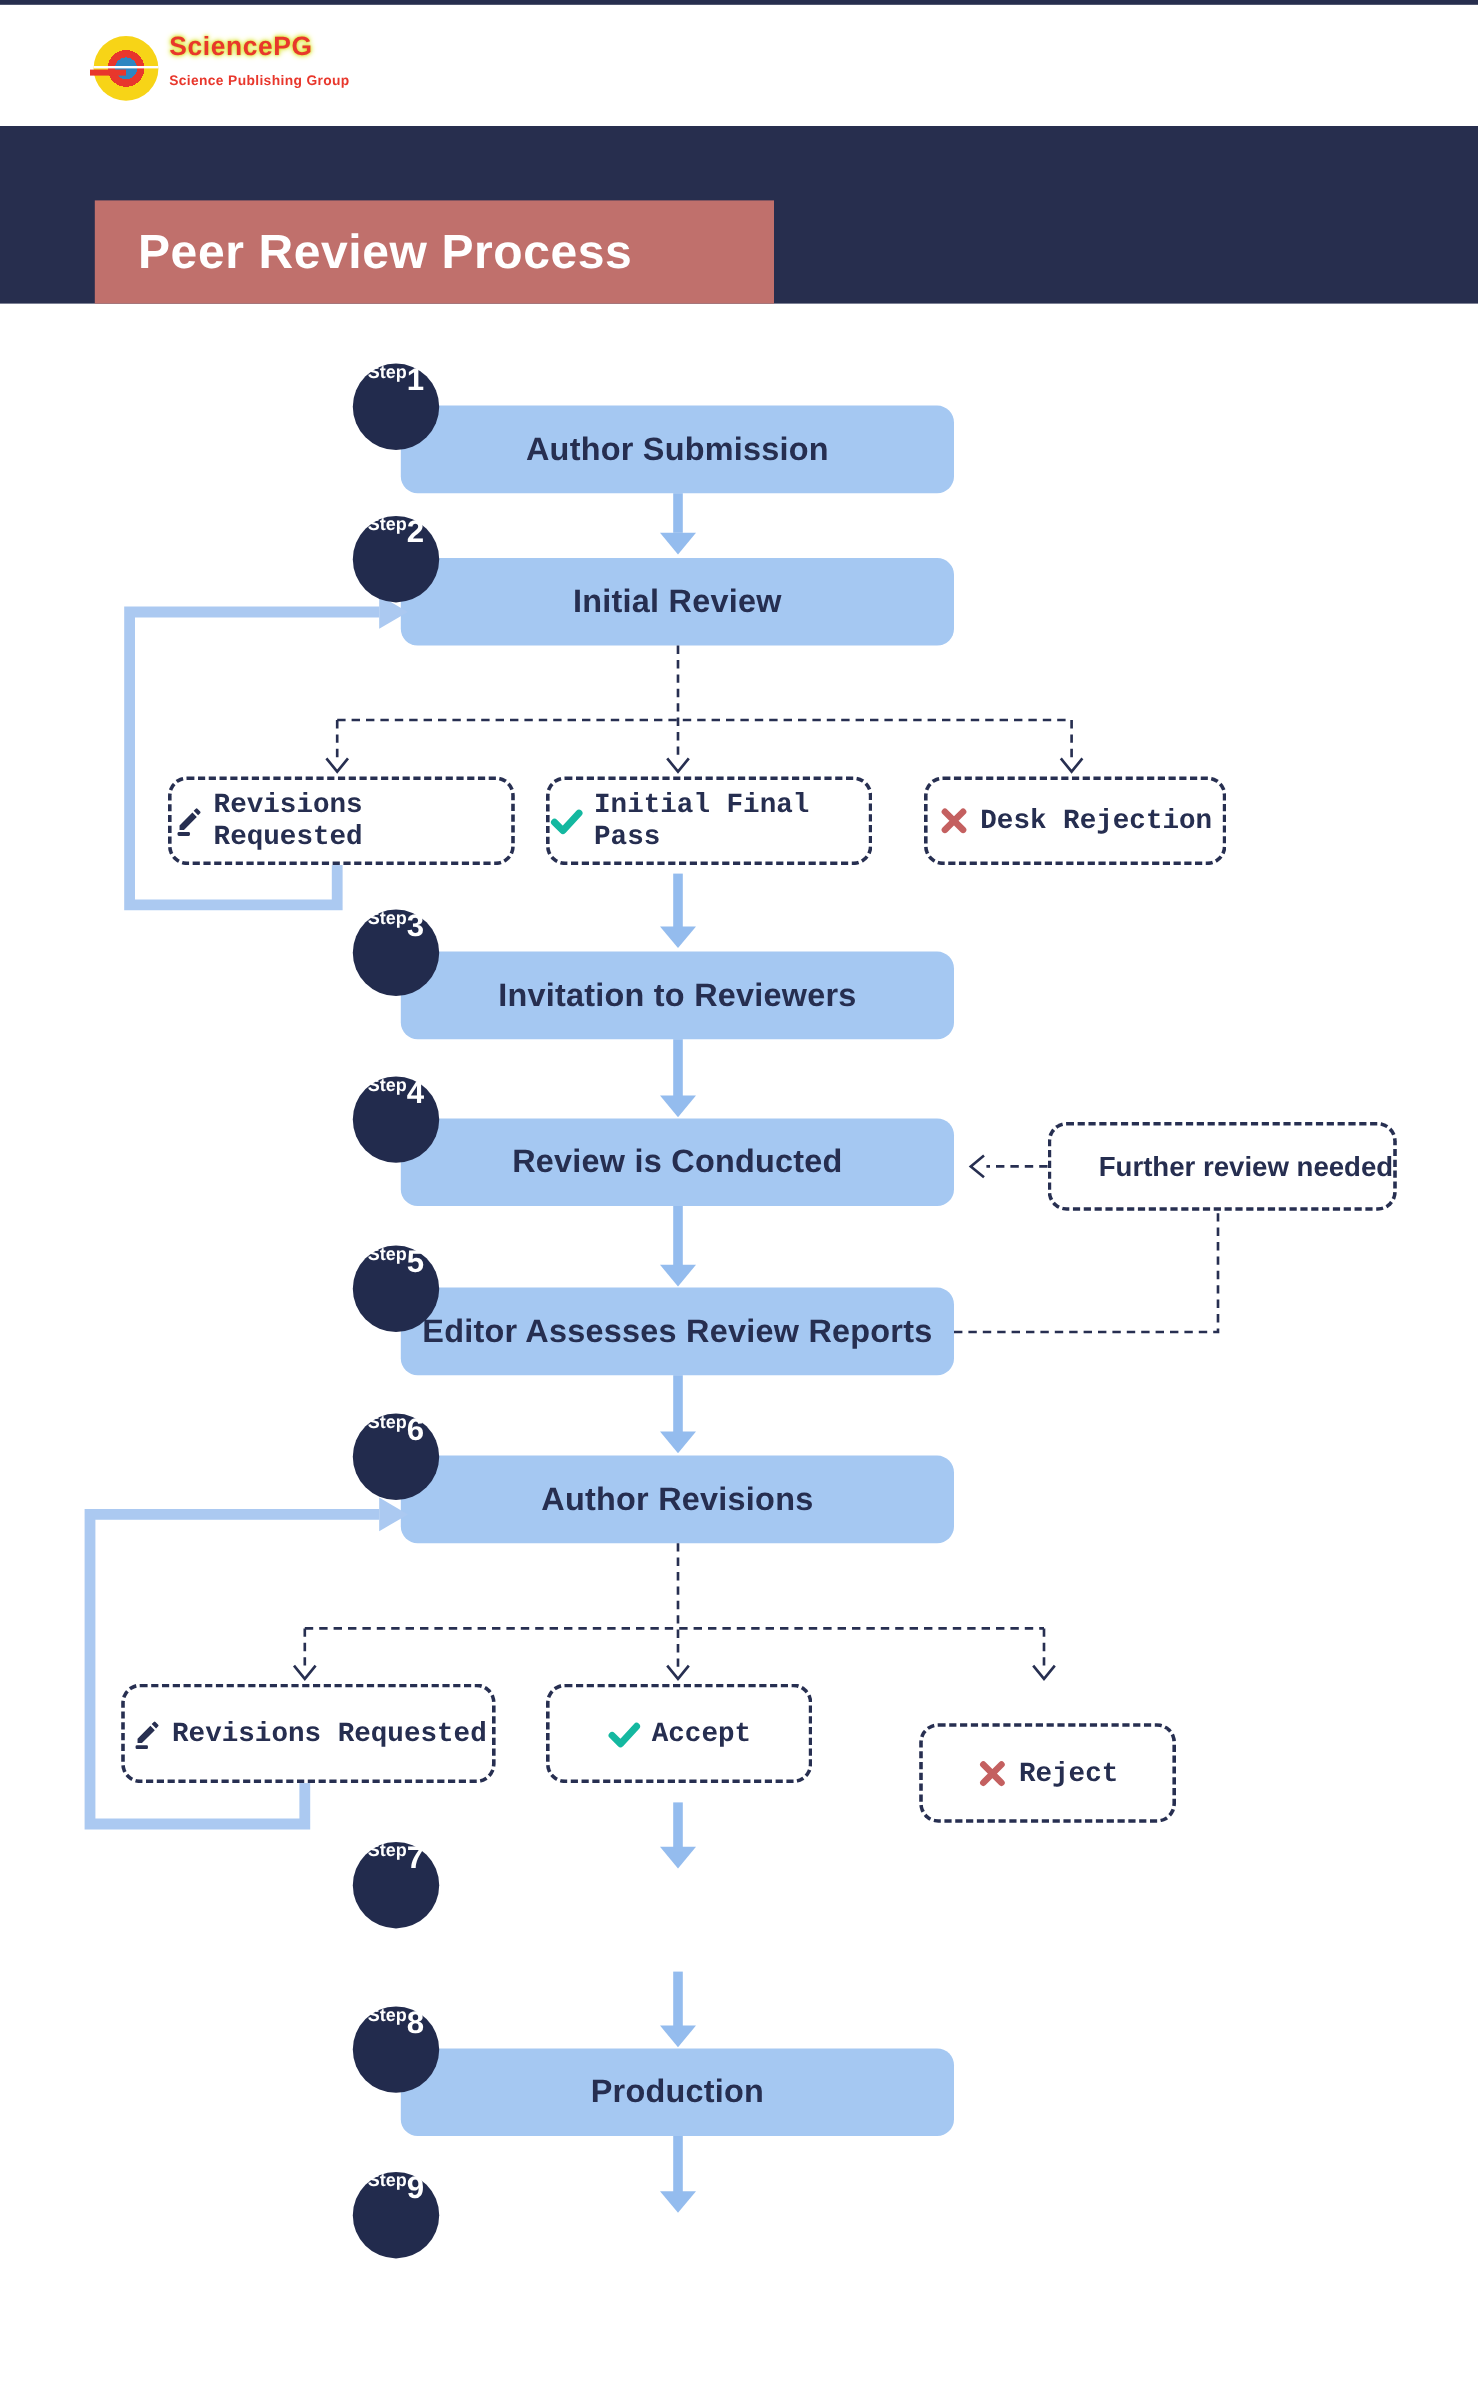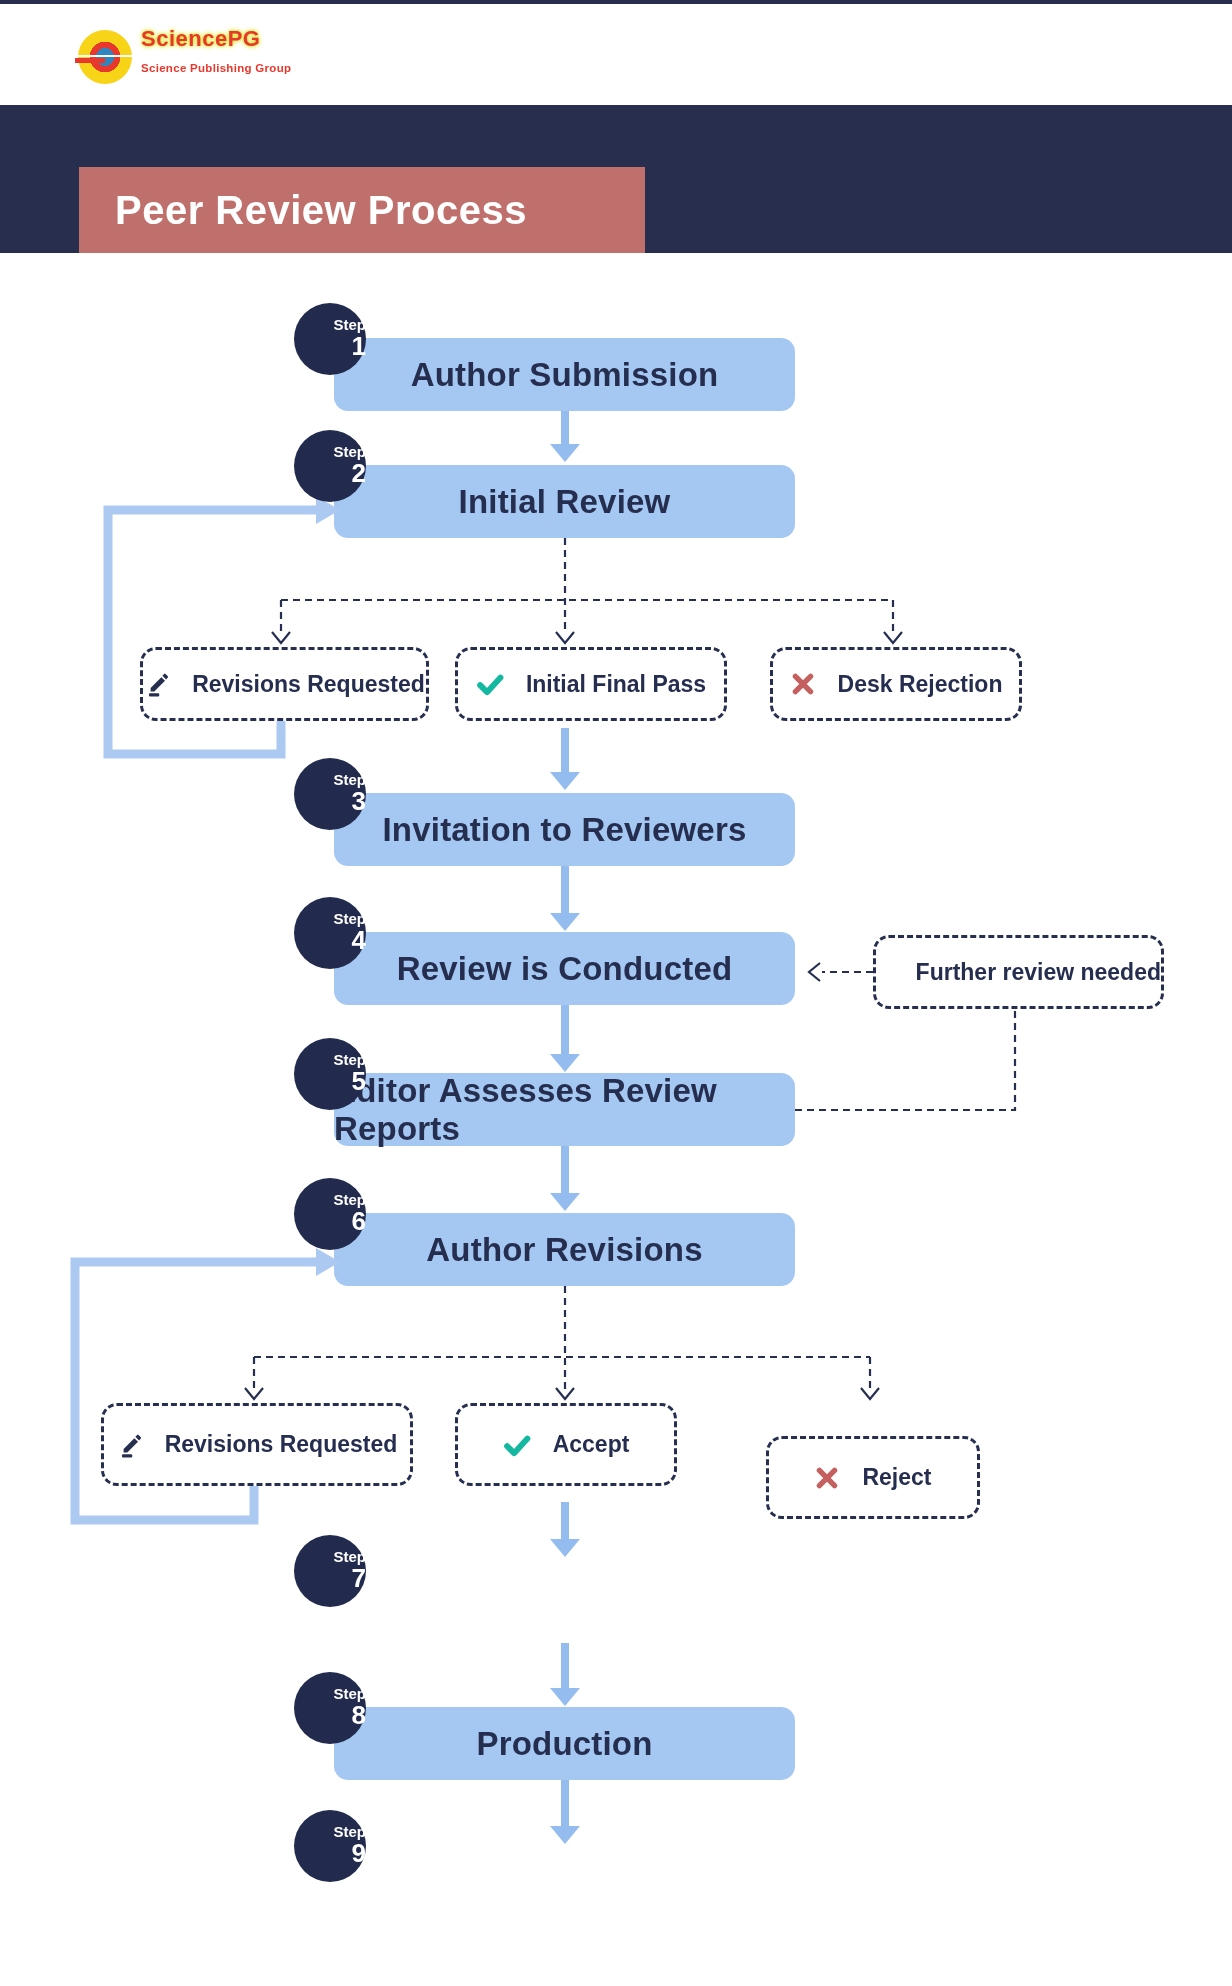"Step" .step-badge { align-items: flex-end -> flex-start; flex-direction: column -> row }
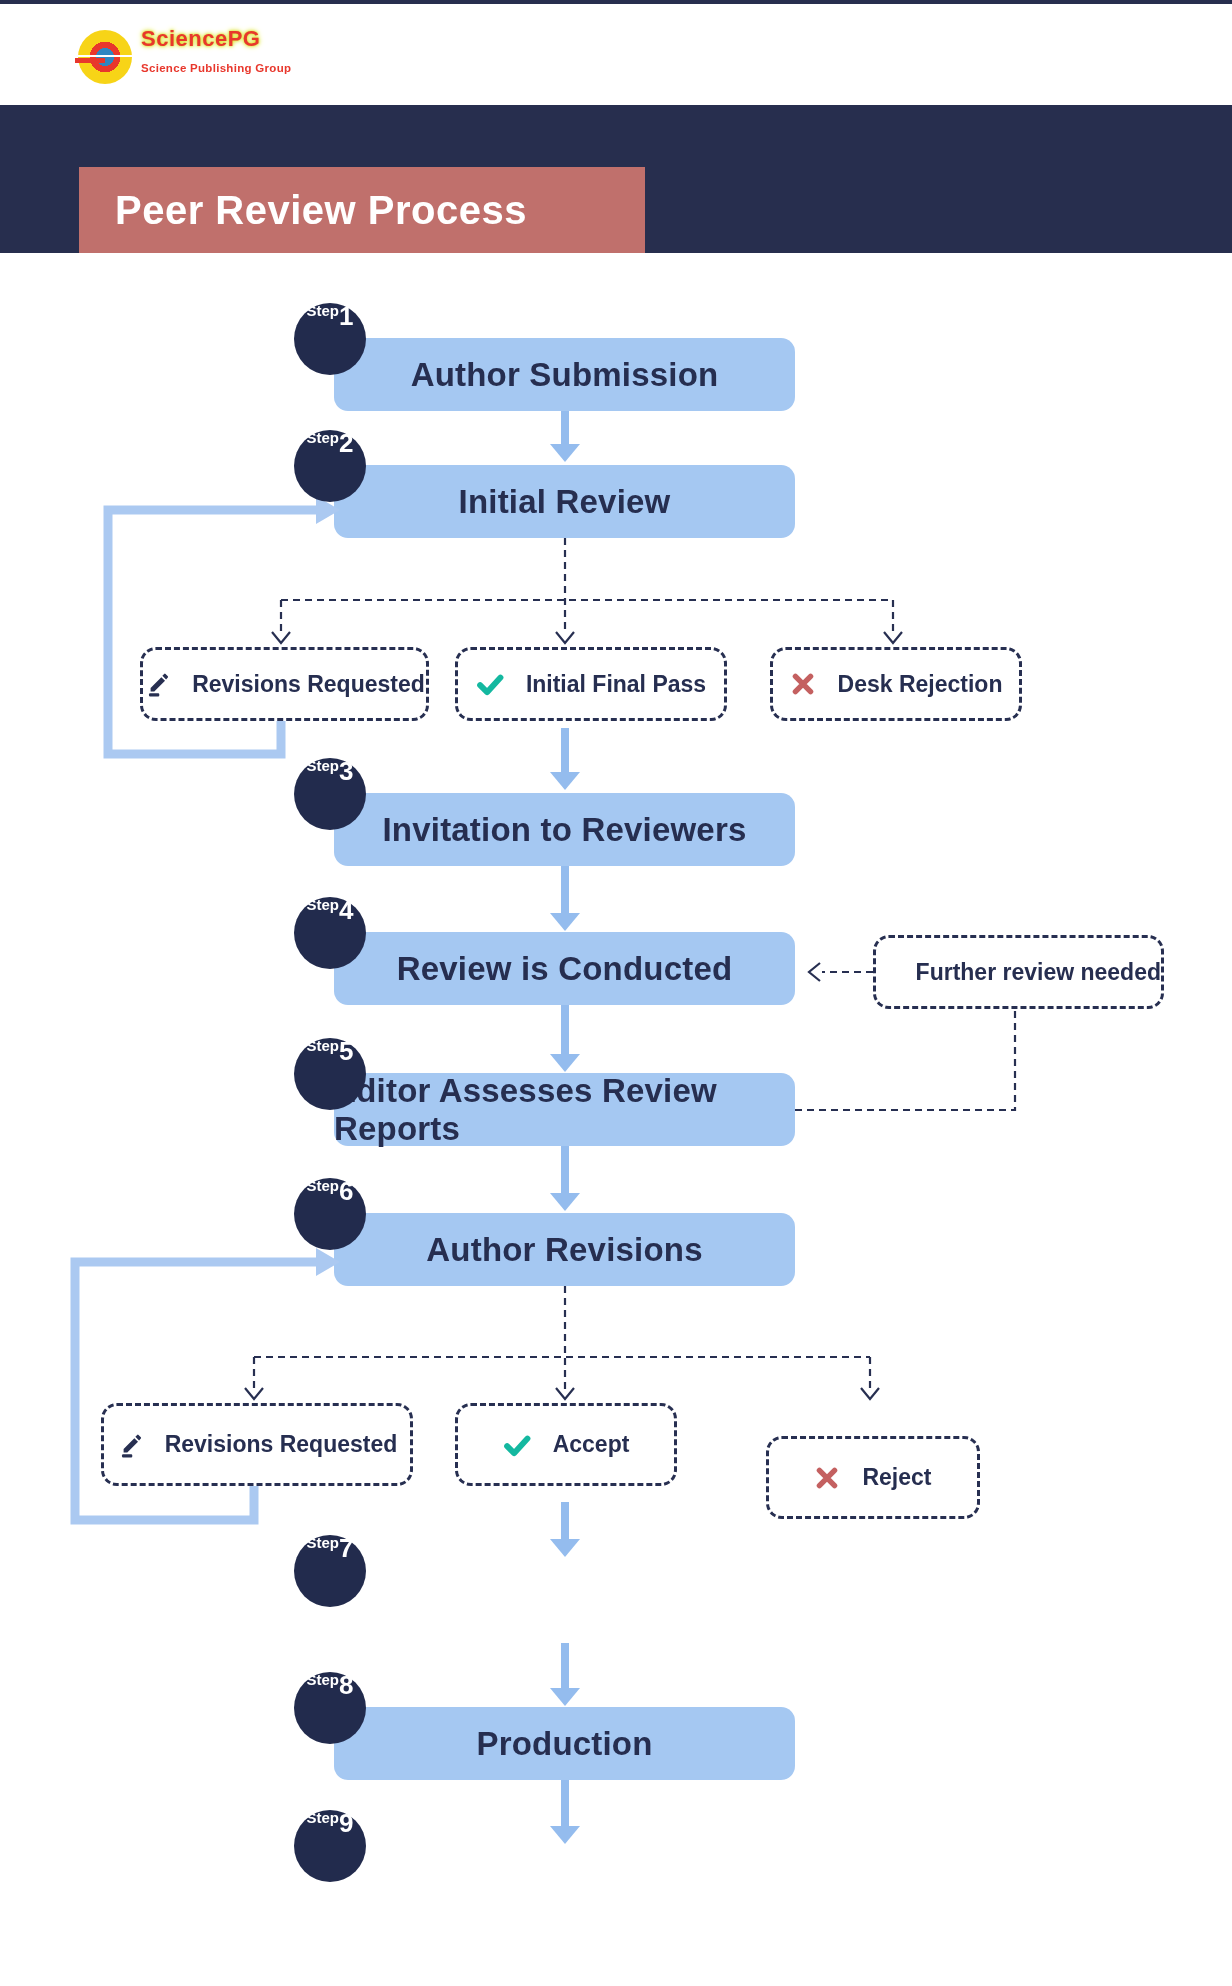"Author Submission" .step-box { font-size: 33px -> 27px }
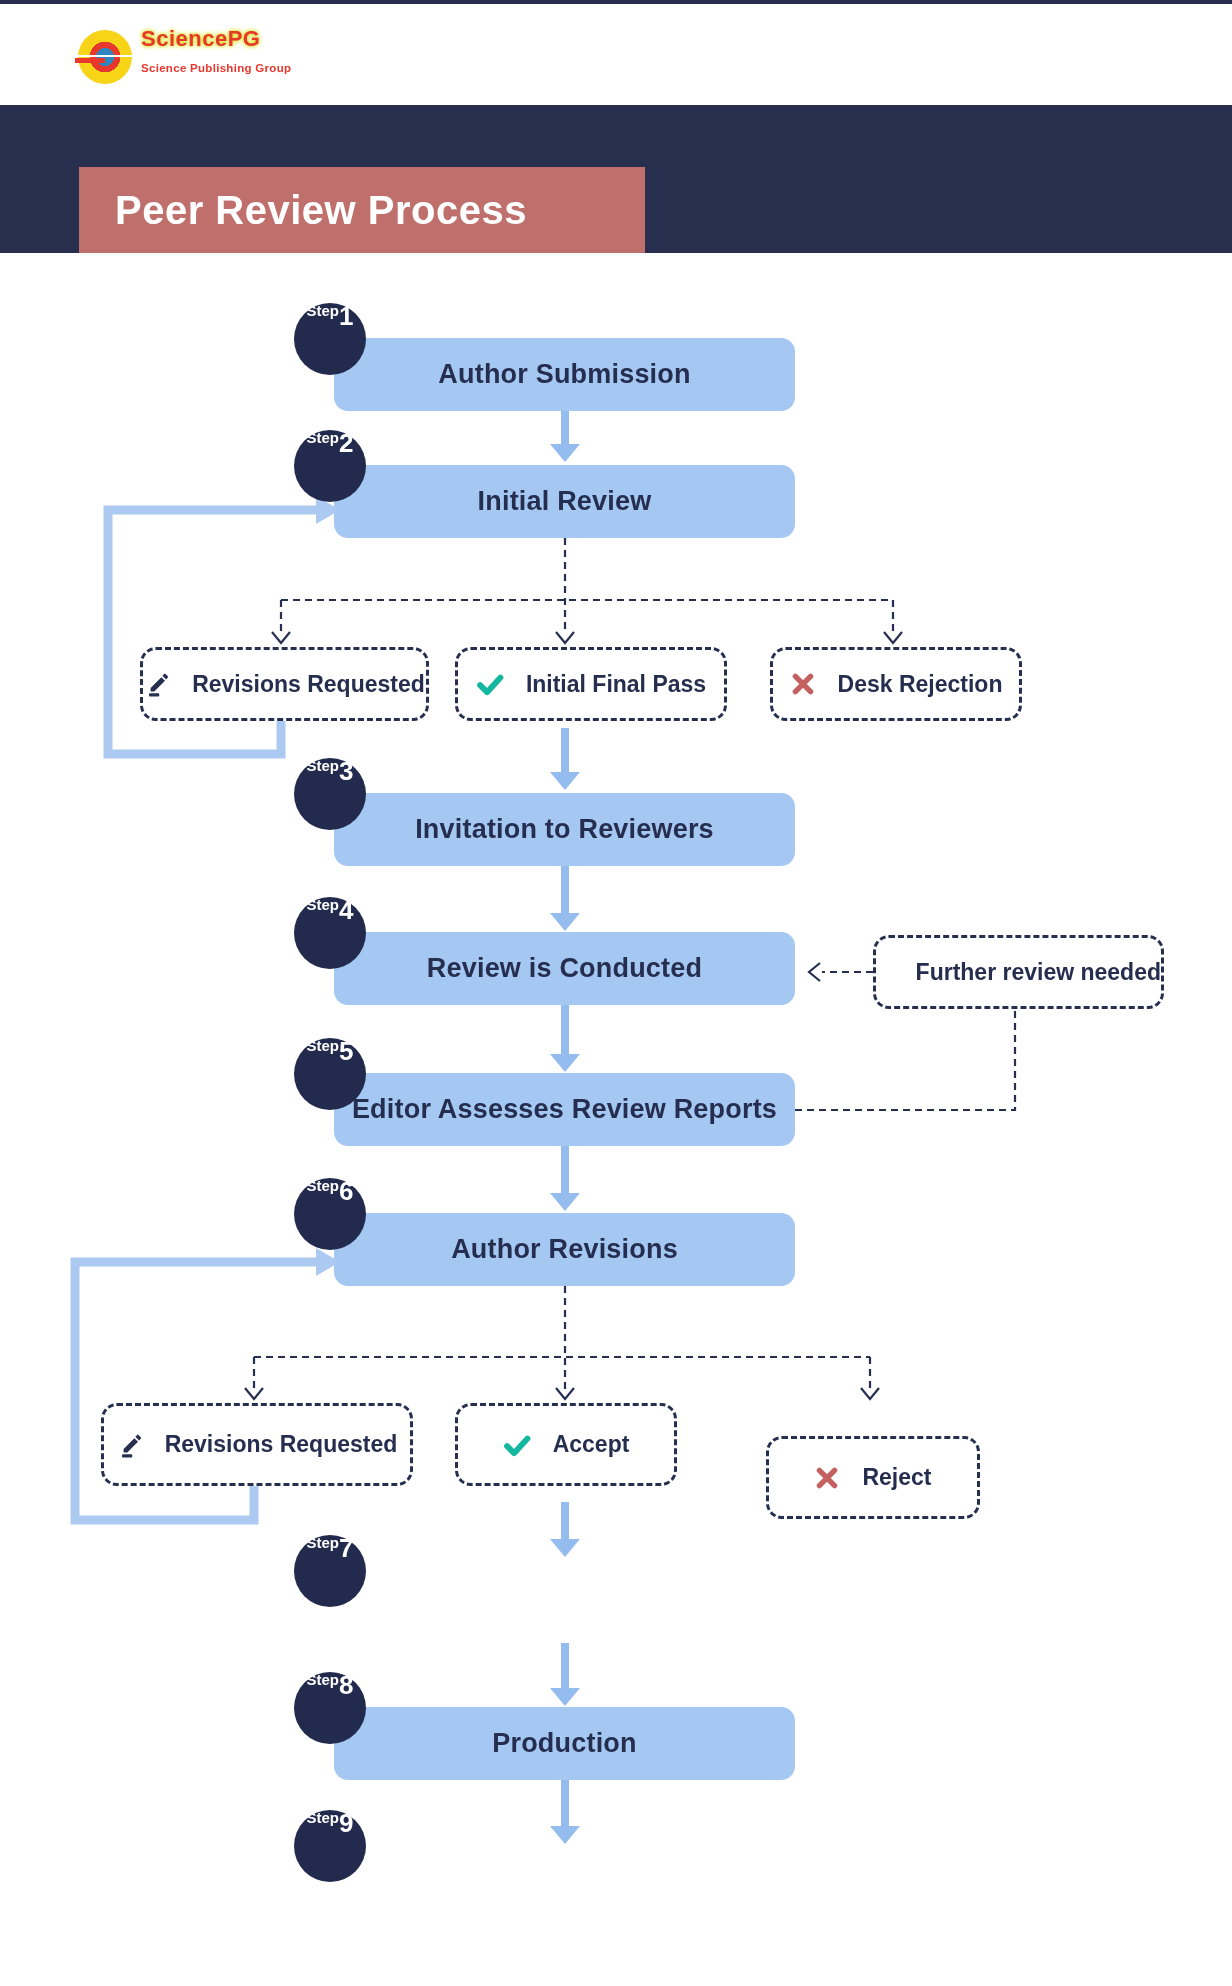"Revisions Requested" .branch-box { font-family: none -> Liberation Mono, monospace; gap: 22px -> 9px }
